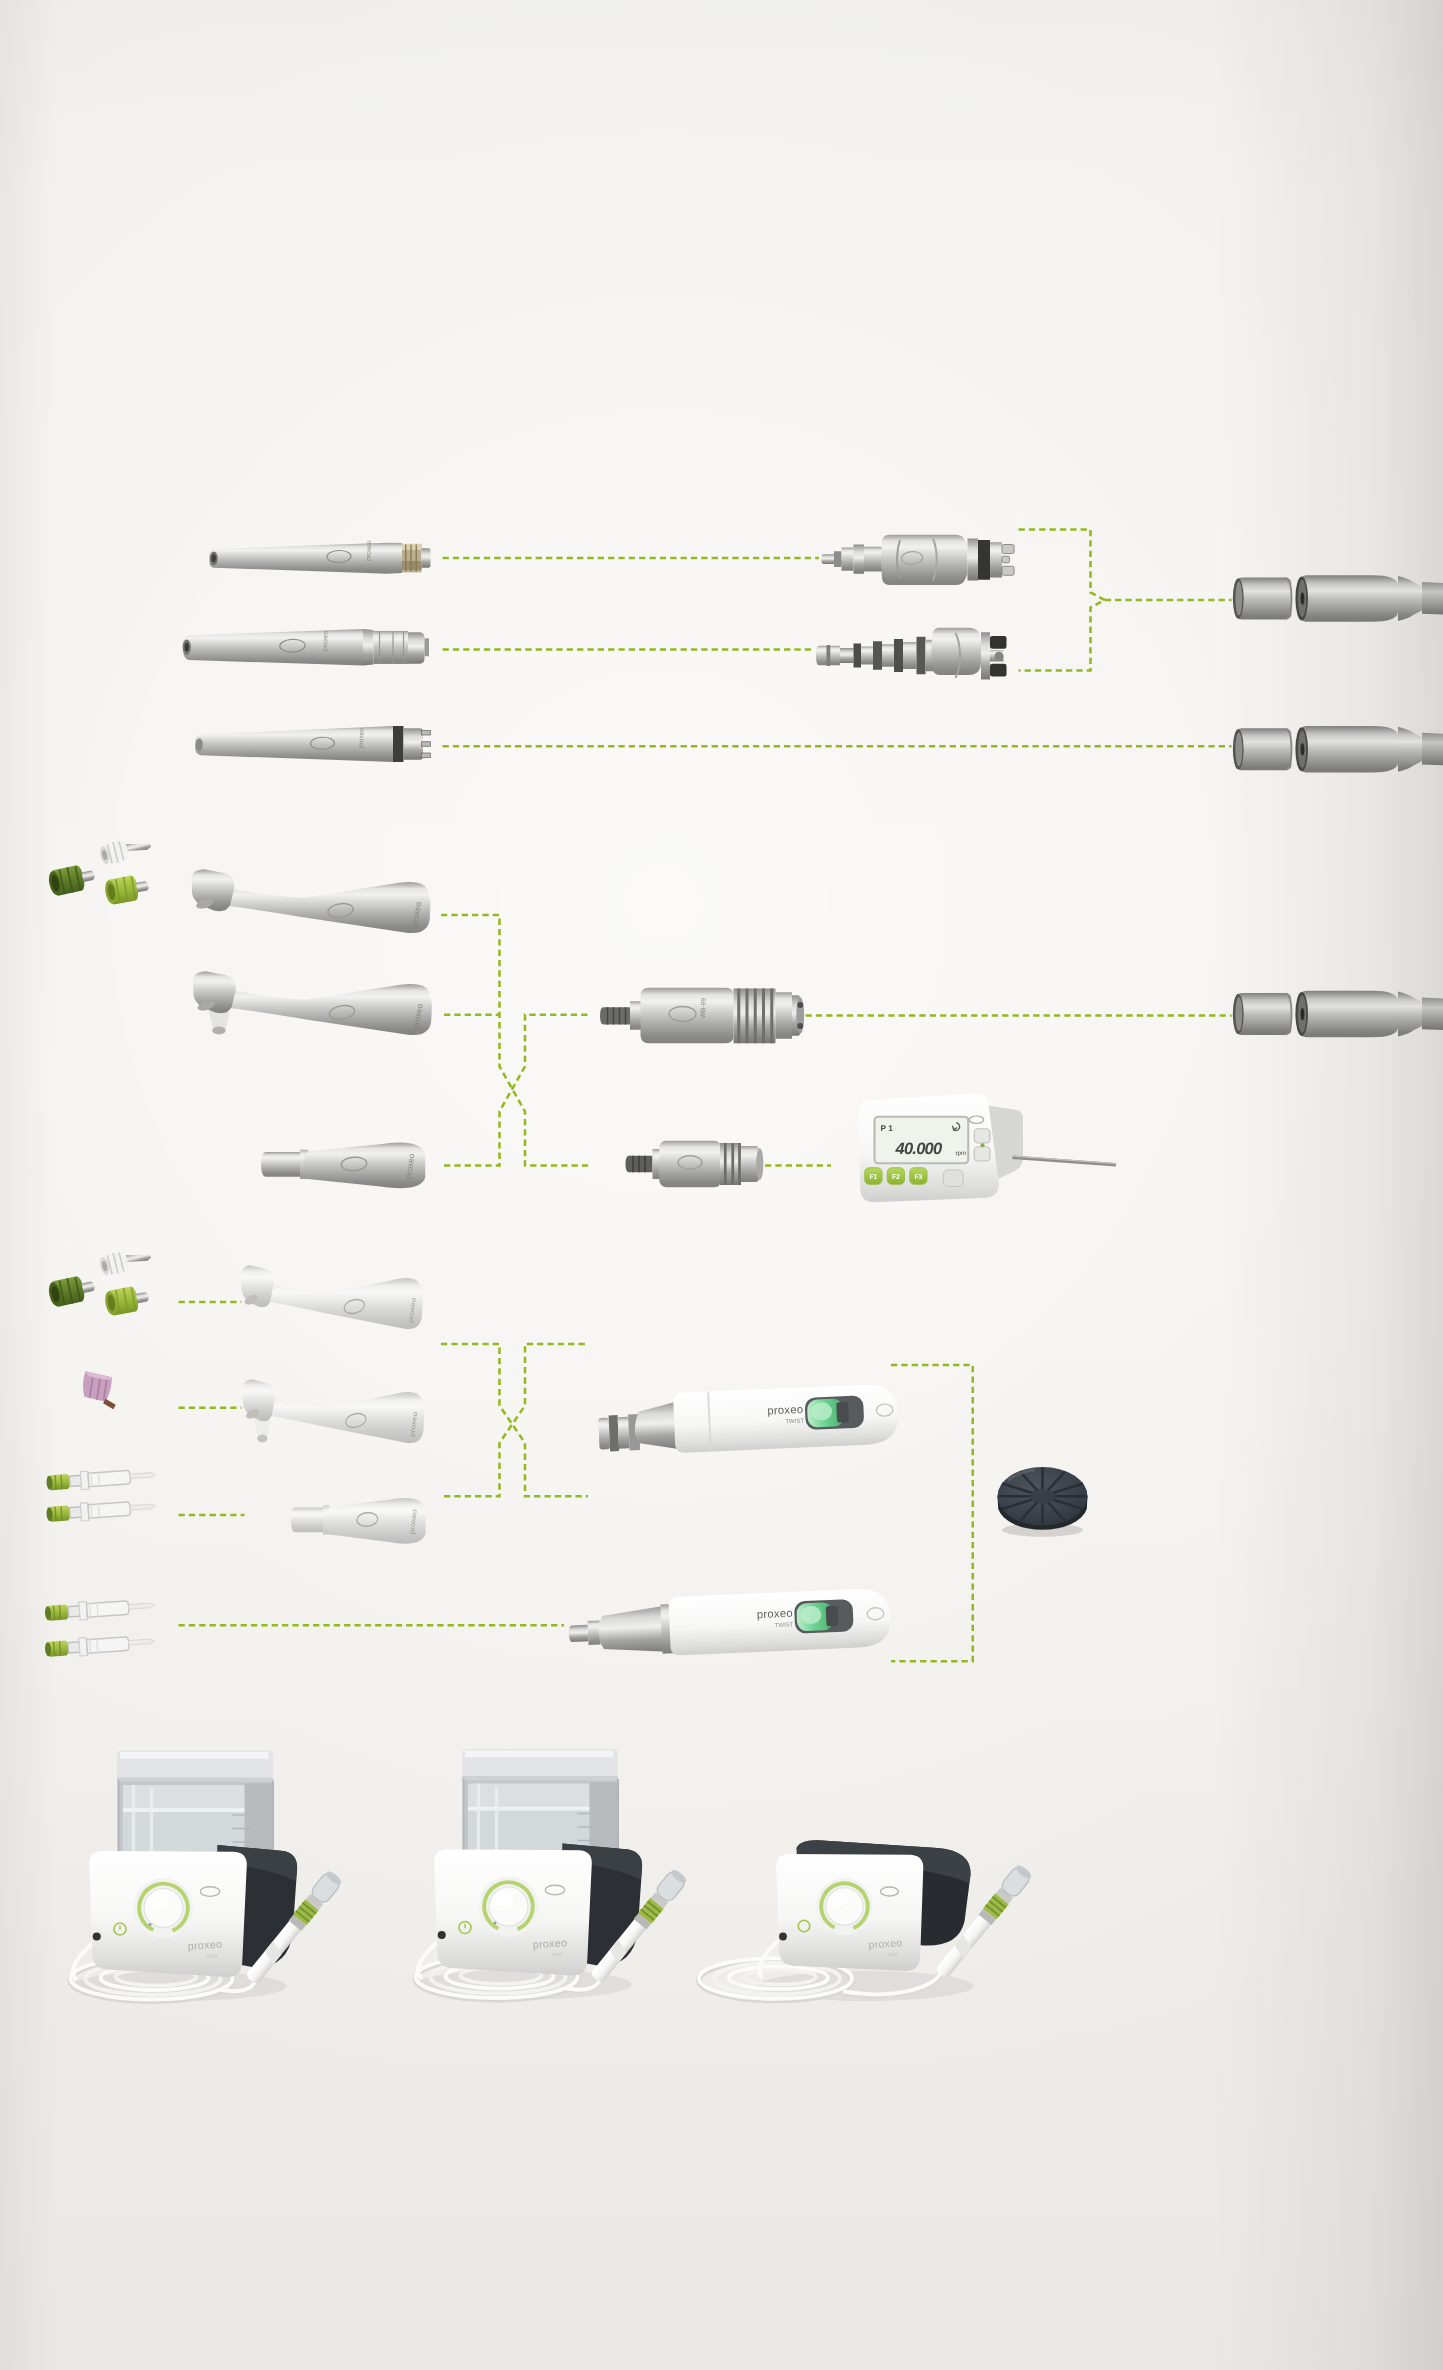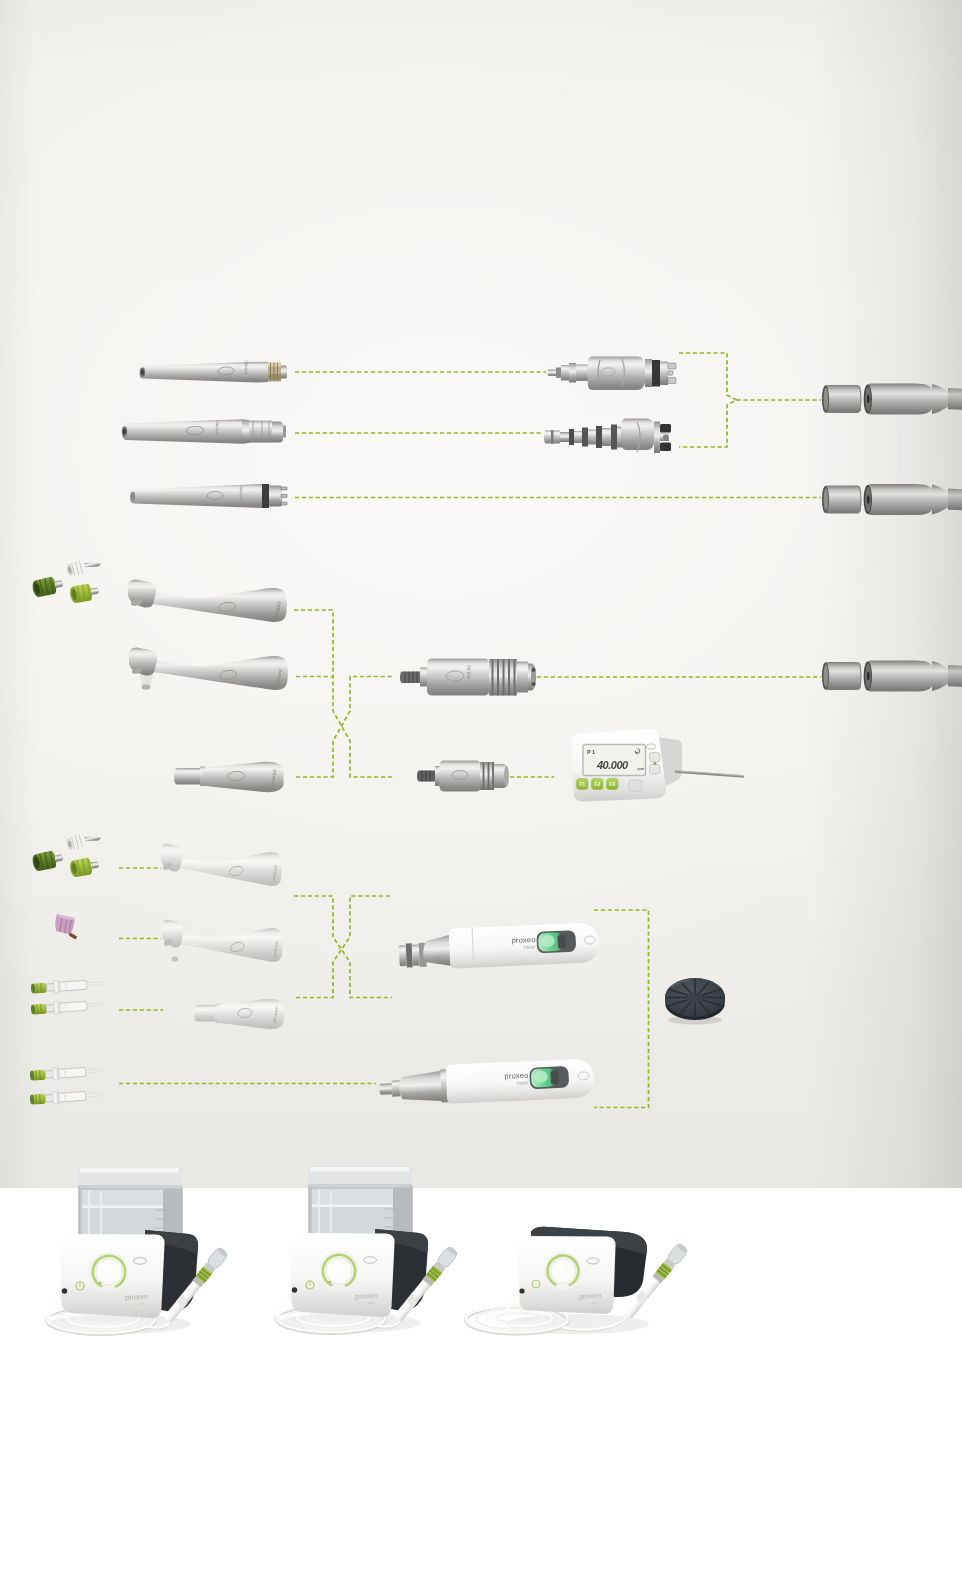"40.000" #stage { height: 1188px -> 1580px }
